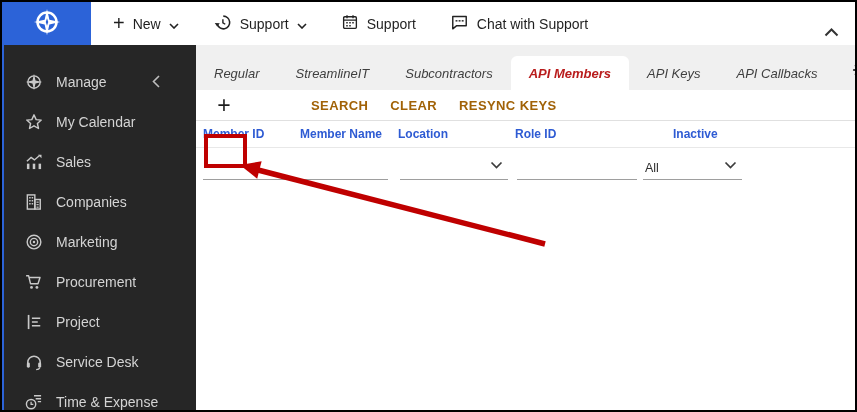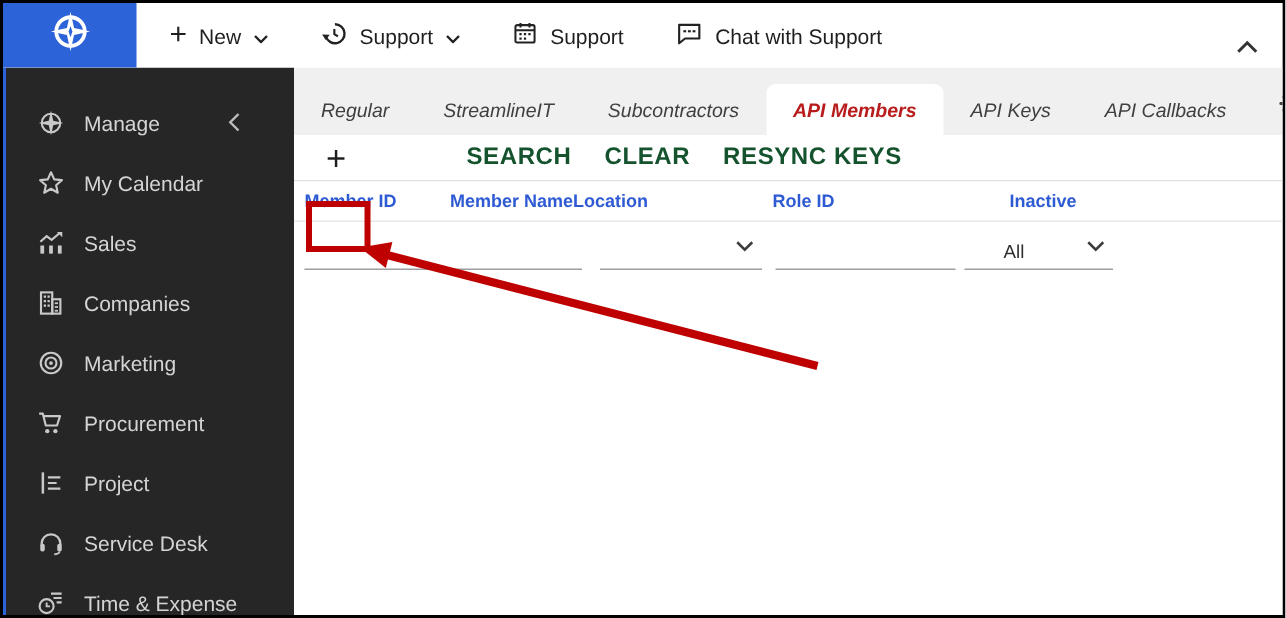"SEARCH" .tb-btn { color: #14532d -> #a16207; font-size: 16px -> 13px }
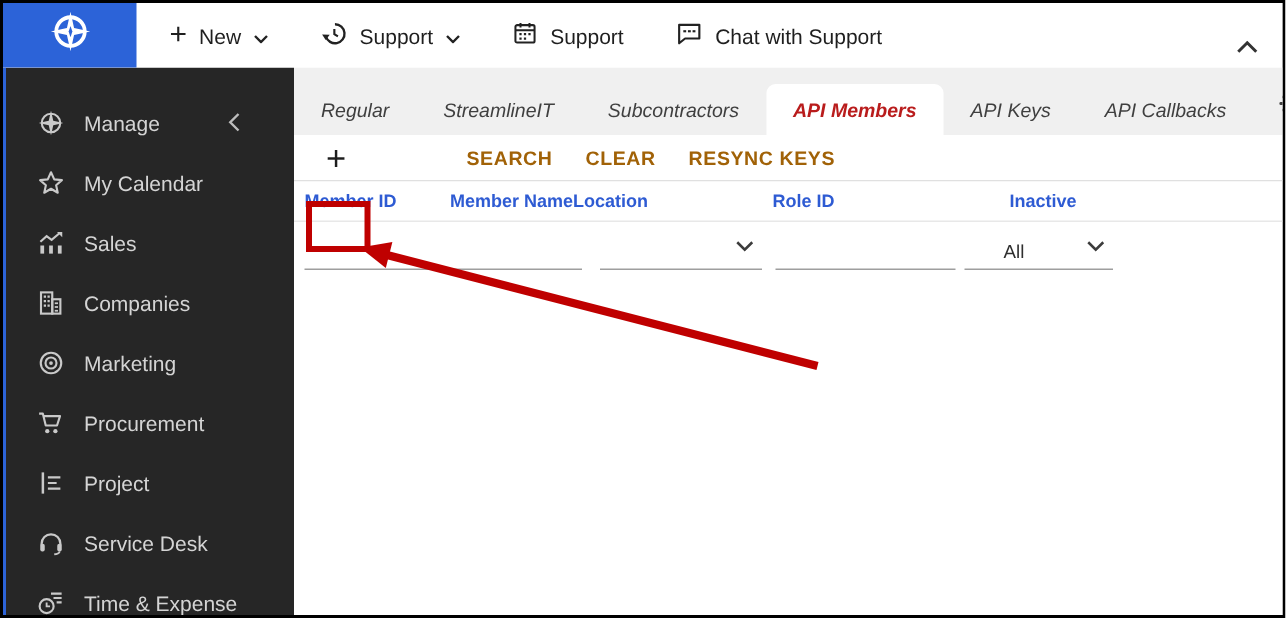"Location" span.col-label { left: 186px -> 202px }
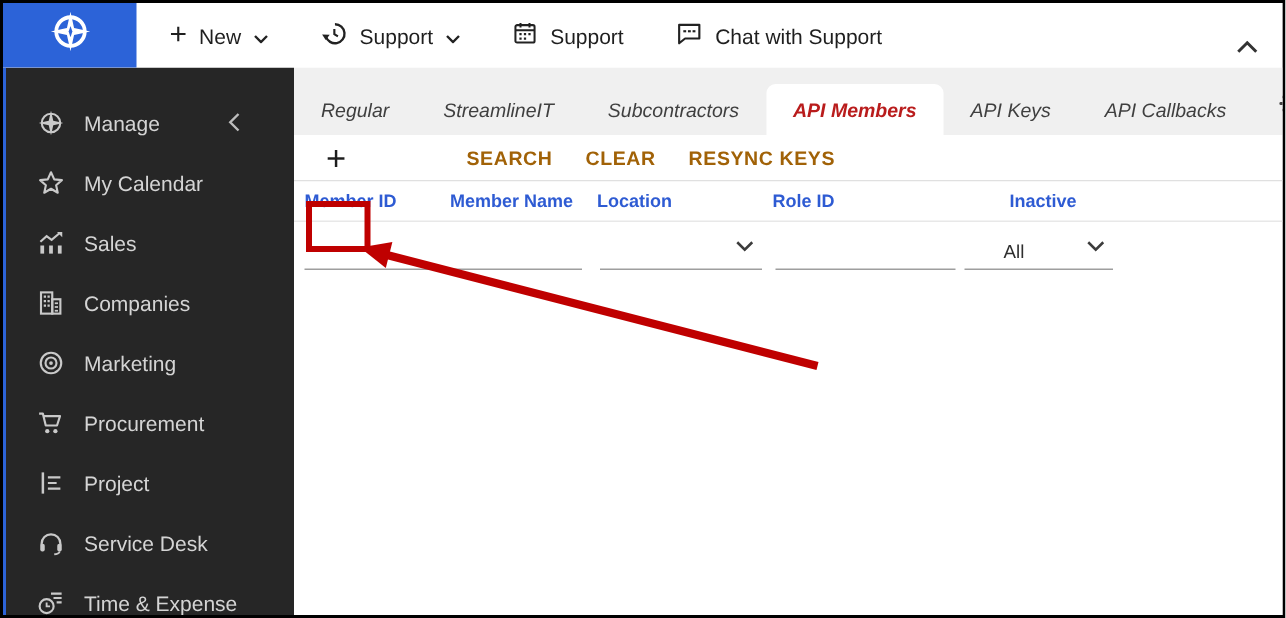"All" .ffield .dval { margin-left: 24px -> none }
